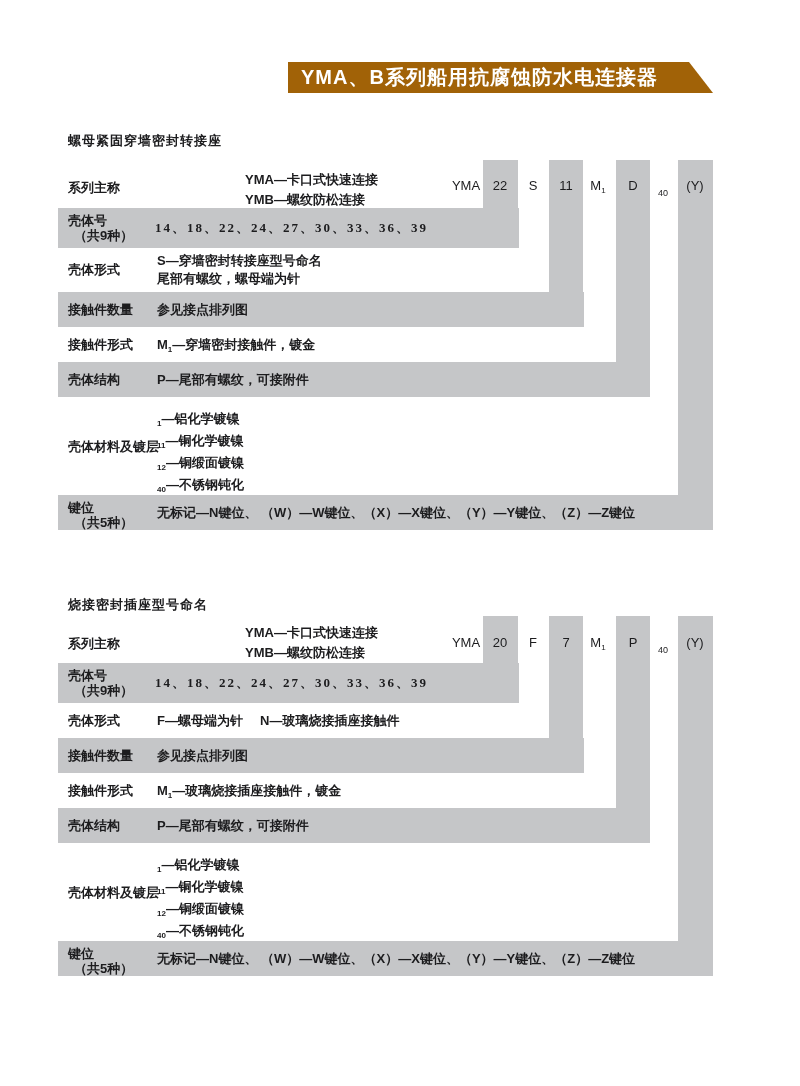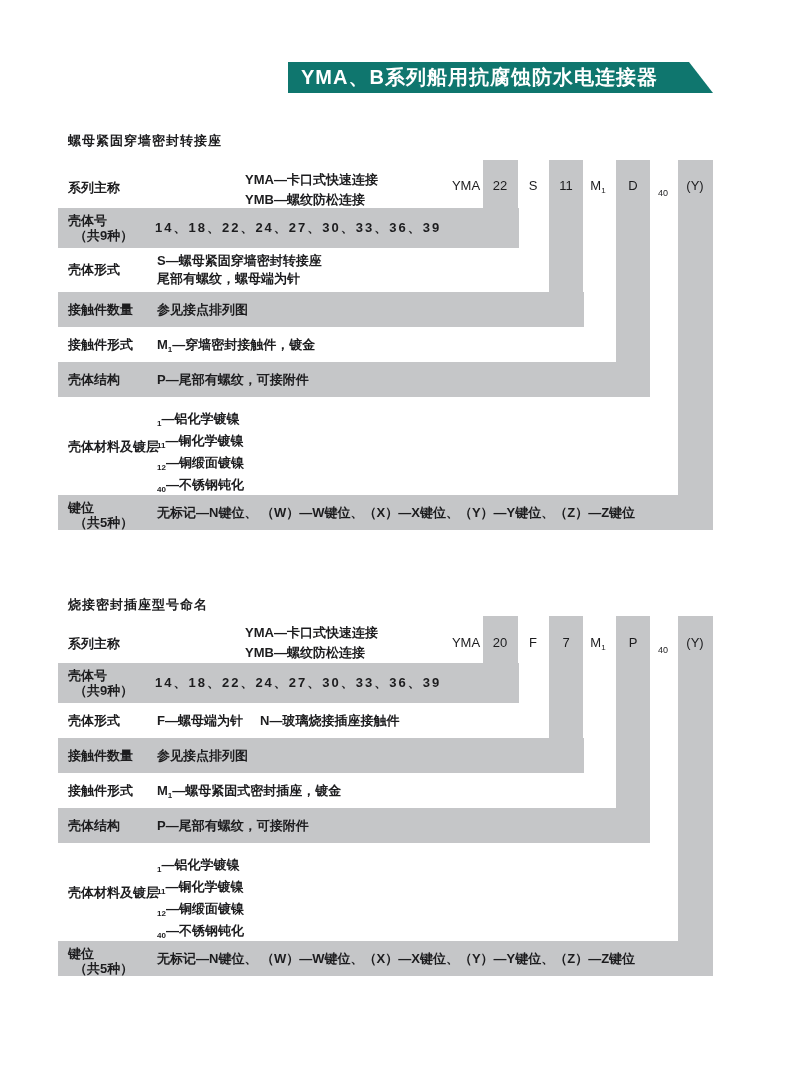"YMA、B系列船用抗腐蚀防水电连接器" .banner { background: #0f766e -> #a16207 }
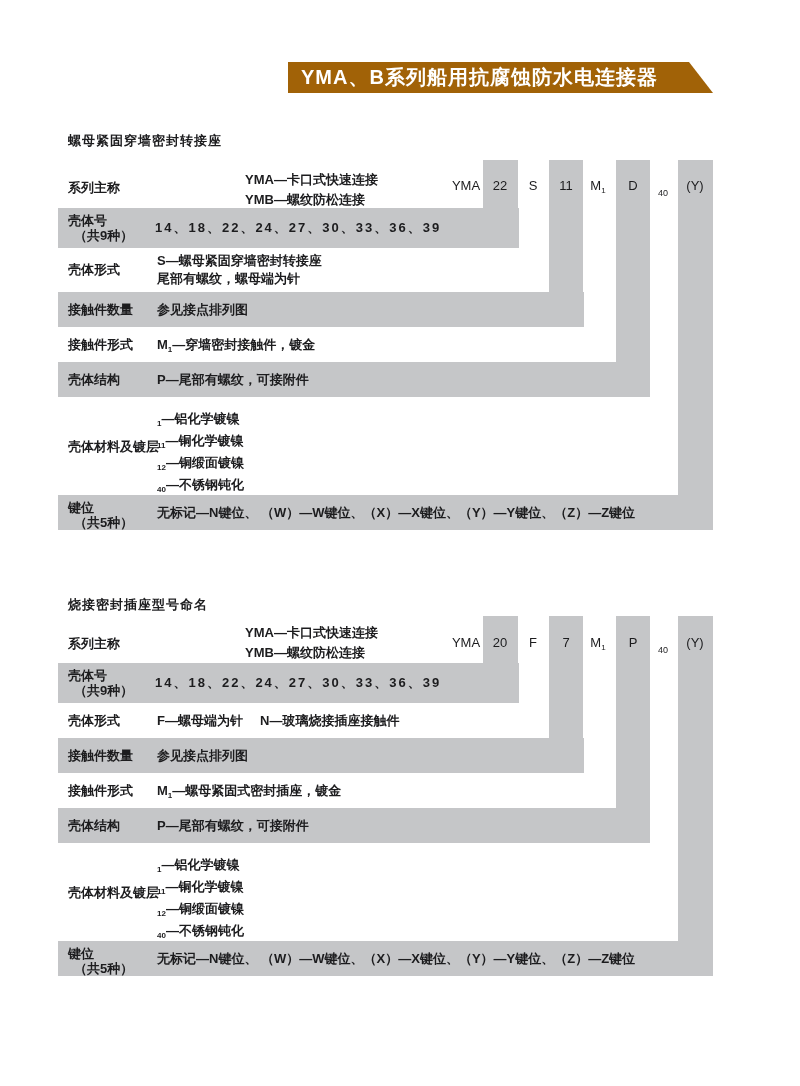"14、18、22、24、27、30、33、36、39" .sp { font-family: none -> Liberation Serif, serif }
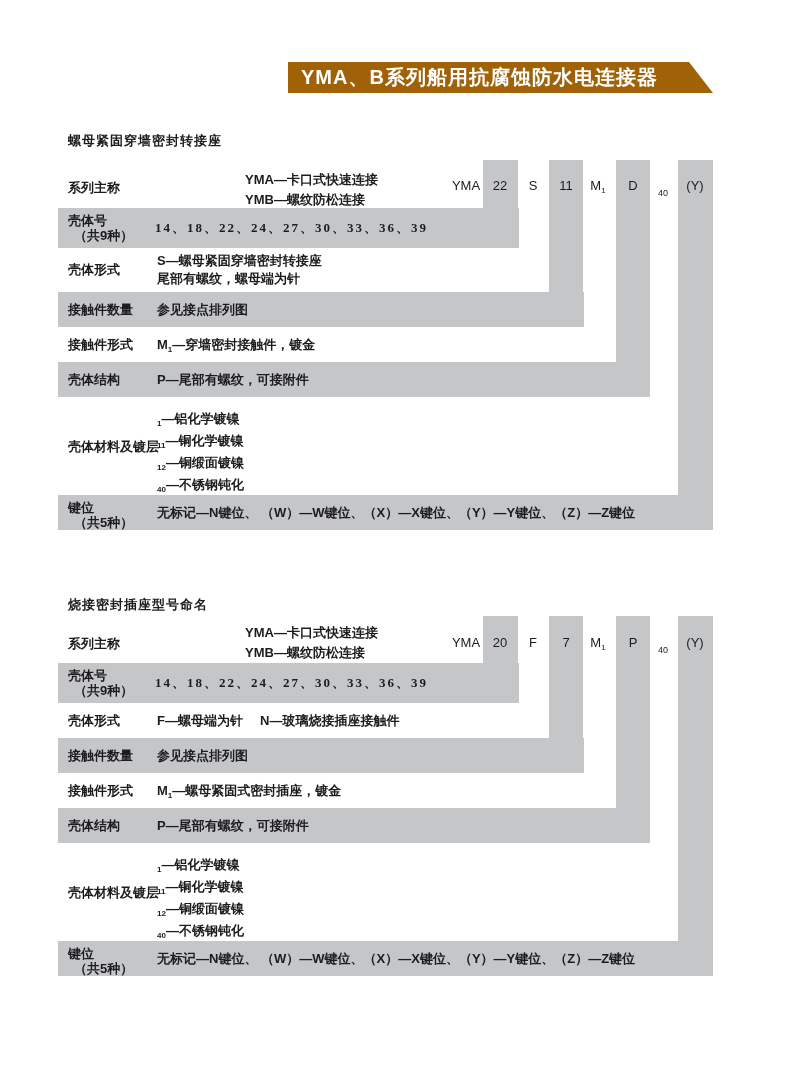"S—螺母紧固穿墙密封转接座" span.ds { text: 螺母紧固穿墙密封转接座 -> 穿墙密封转接座型号命名 }
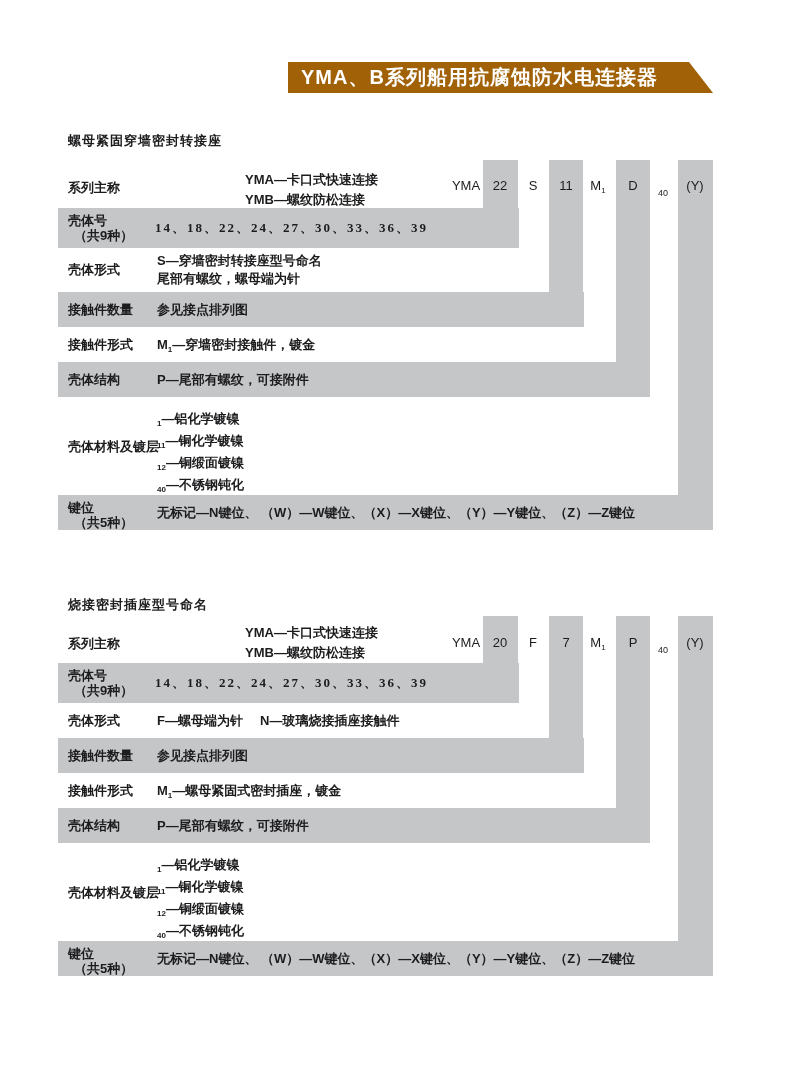"—螺母紧固式密封插座，镀金" span { text: 螺母紧固式密封插座 -> 玻璃烧接插座接触件 }
